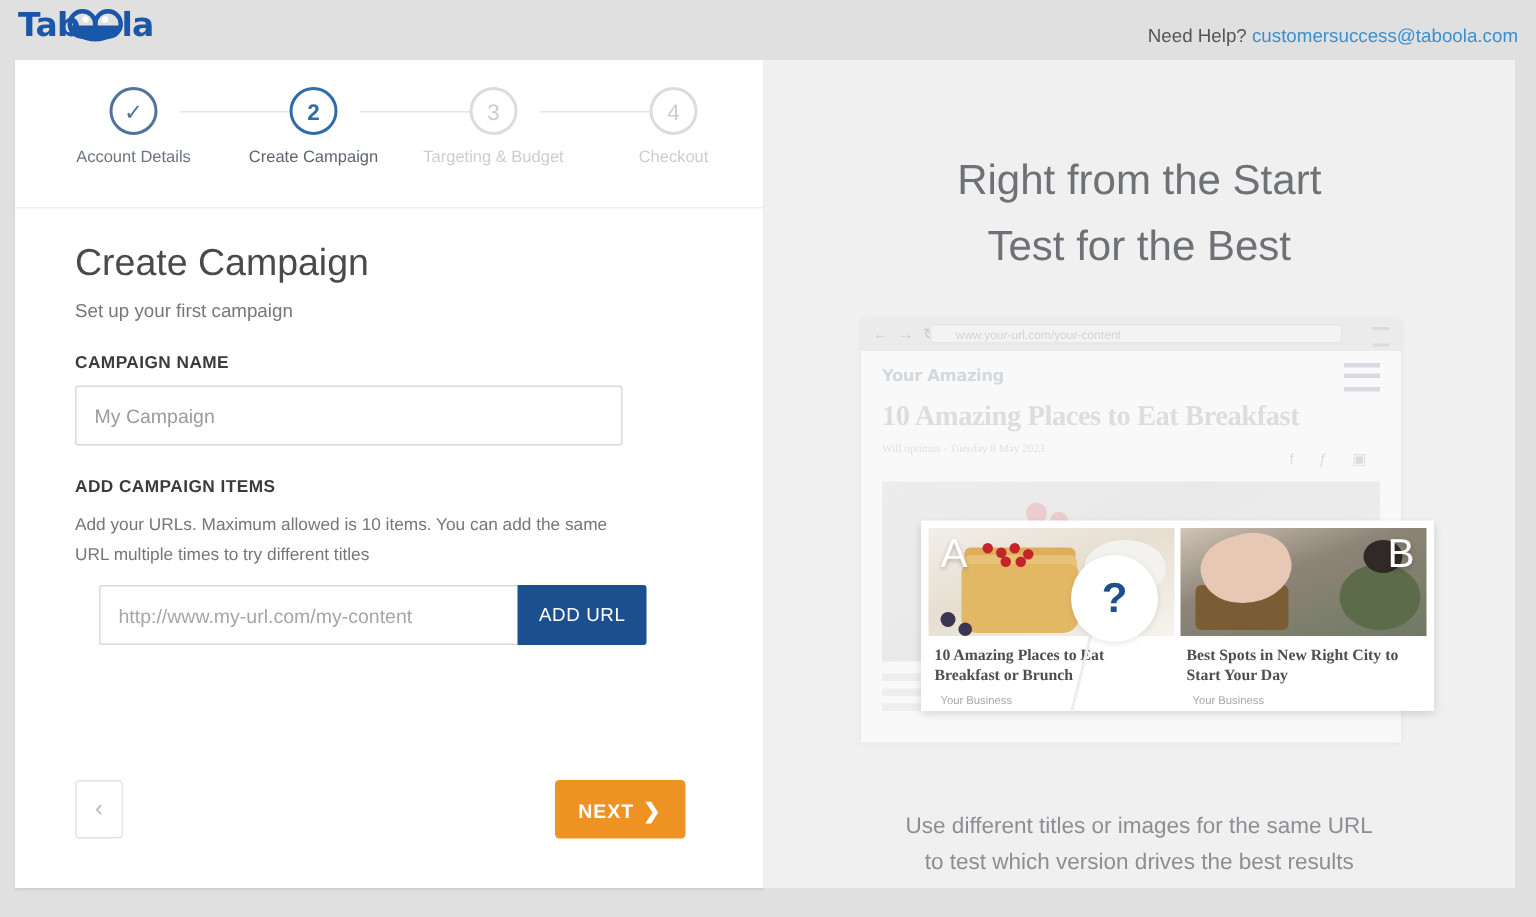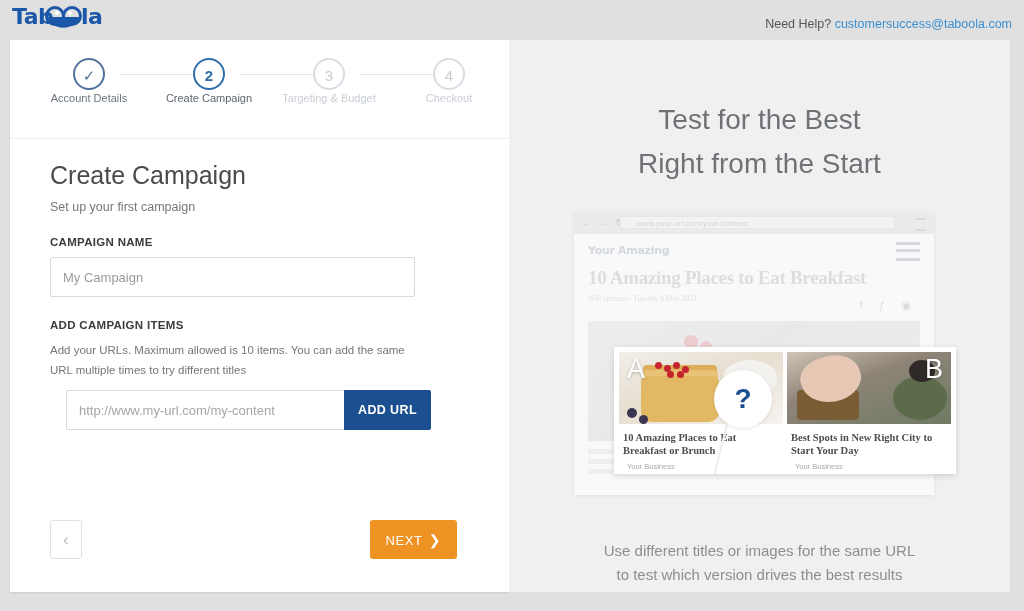"Account Details" .step .lbl { margin-top: 2px -> 9px }
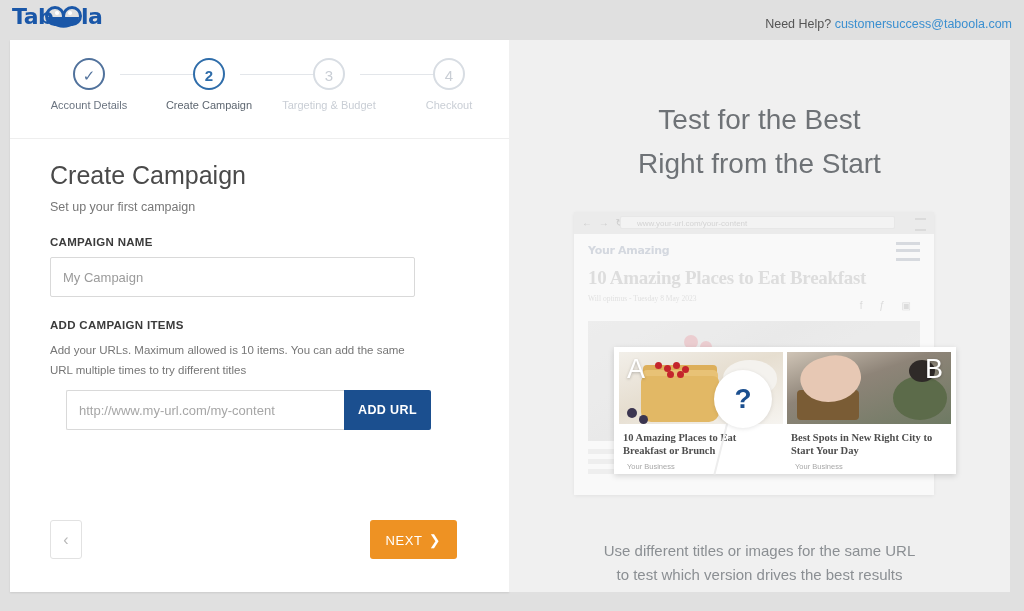"Test for the Best" div { order: before "Right from the Start" -> after "Right from the Start" }
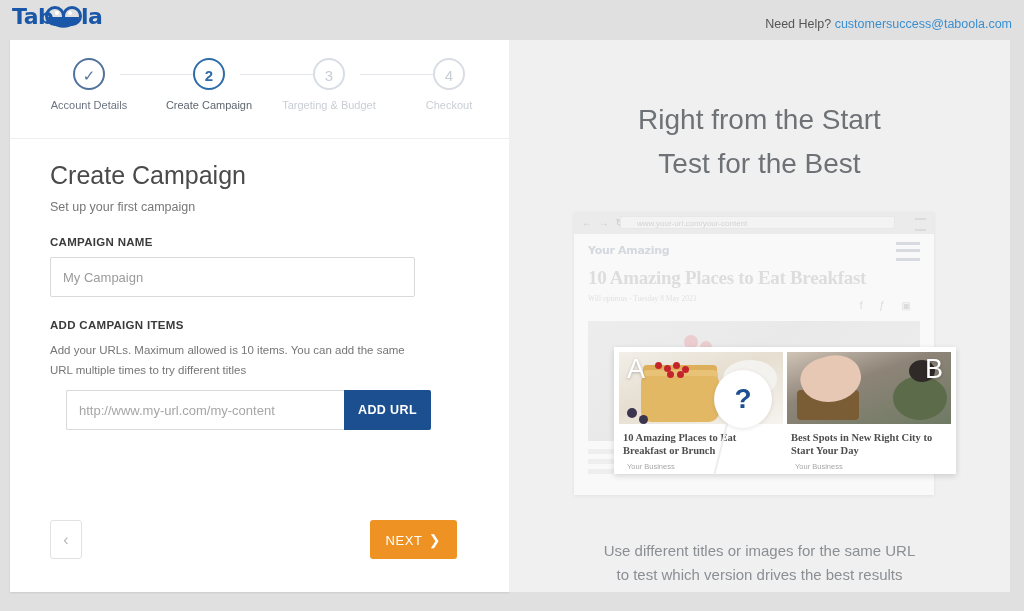"ADD URL" .addurl { font-weight: bold -> normal }
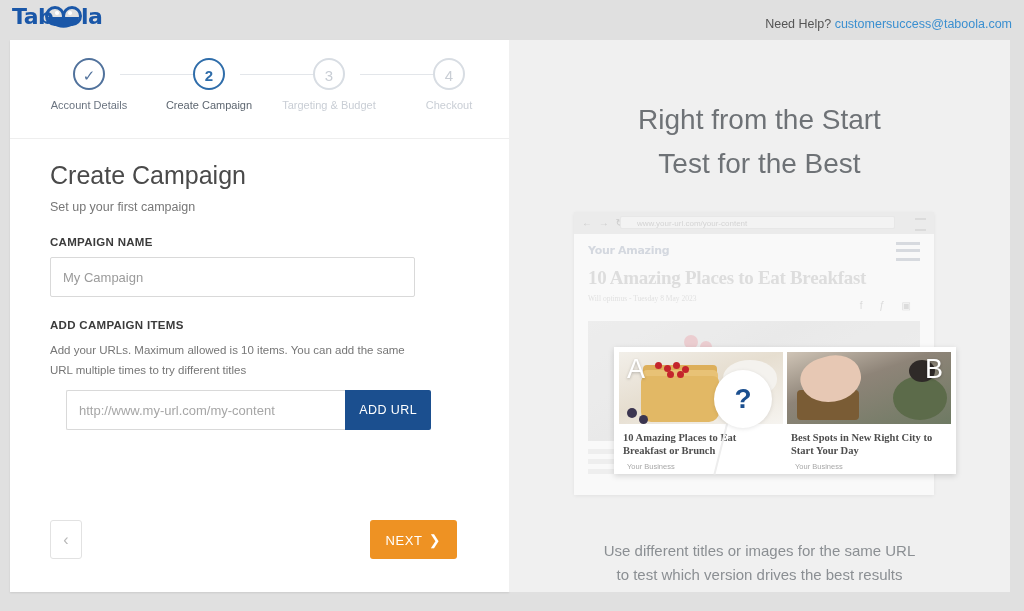"NEXT ❯" .nextbtn { font-weight: normal -> bold }
